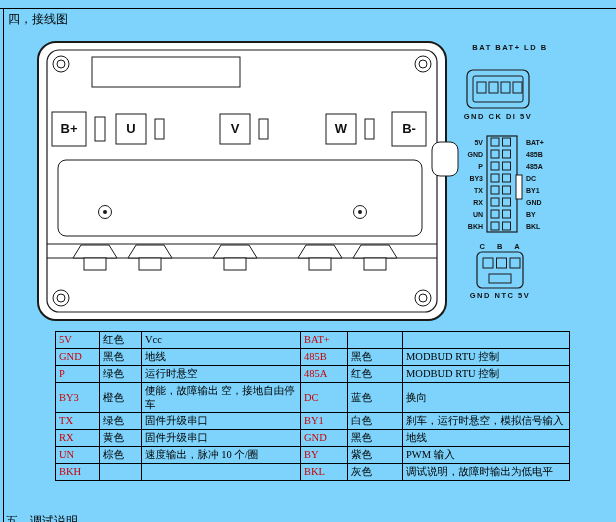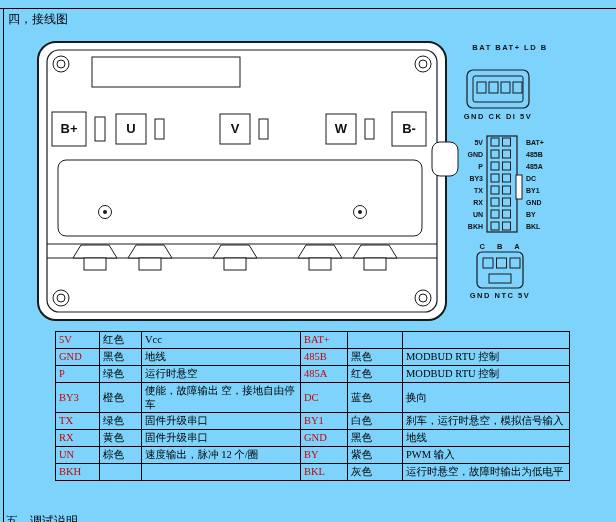"速度输出，脉冲 12 个/圈" td { text: 12 -> 10 }
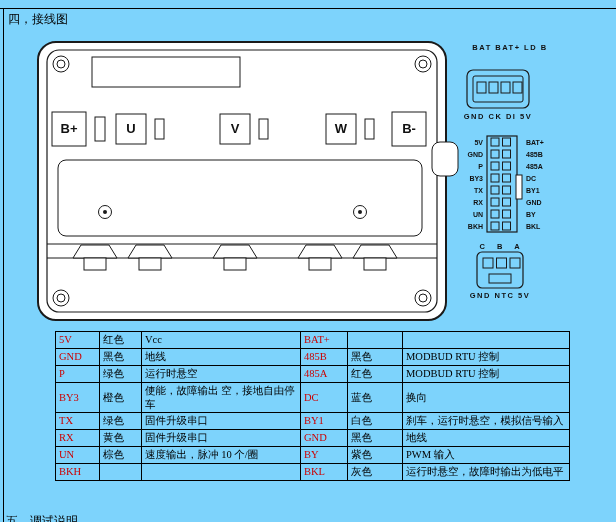"运行时悬空，故障时输出为低电平" td { text: 运行时悬空 -> 调试说明 }
